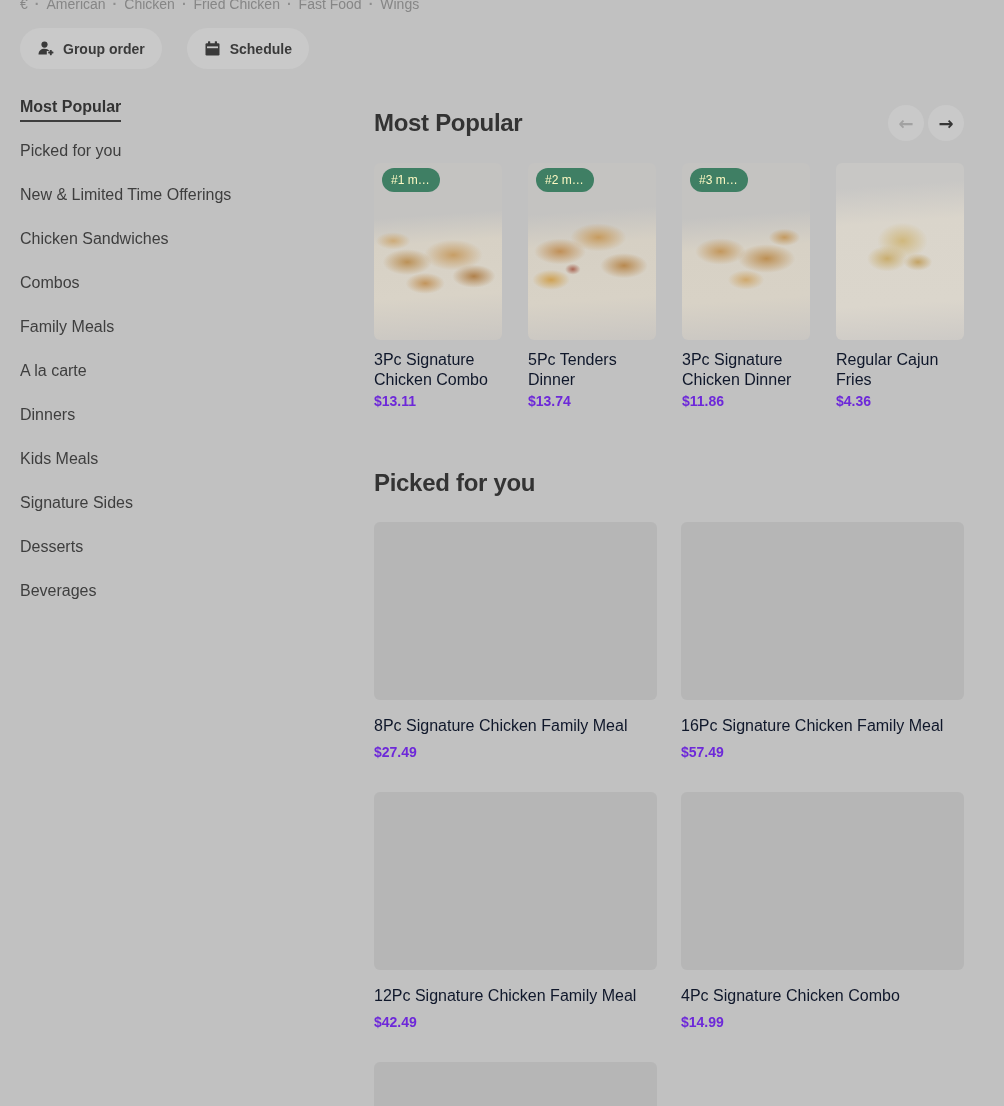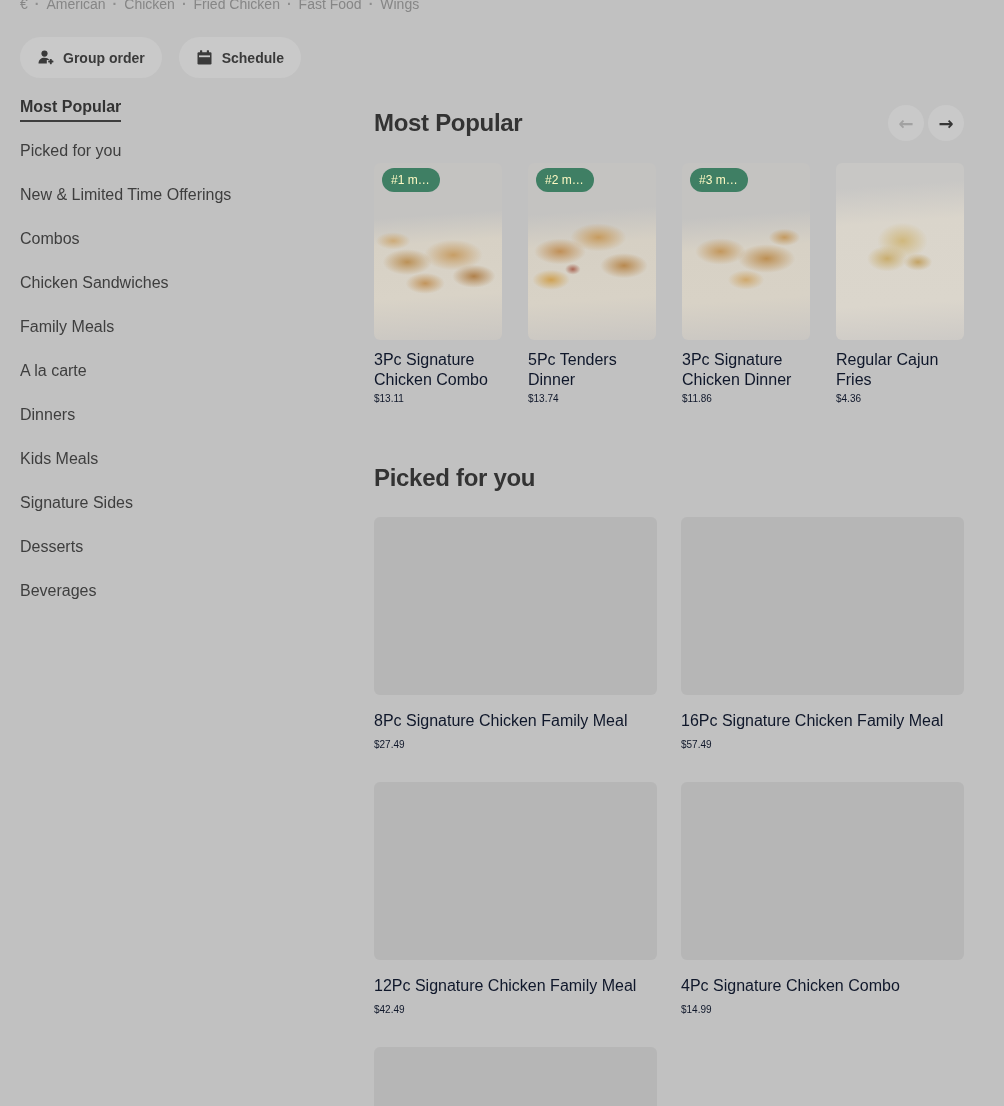"Group order" .actions { gap: 17px -> 25px; top: 37px -> 28px }
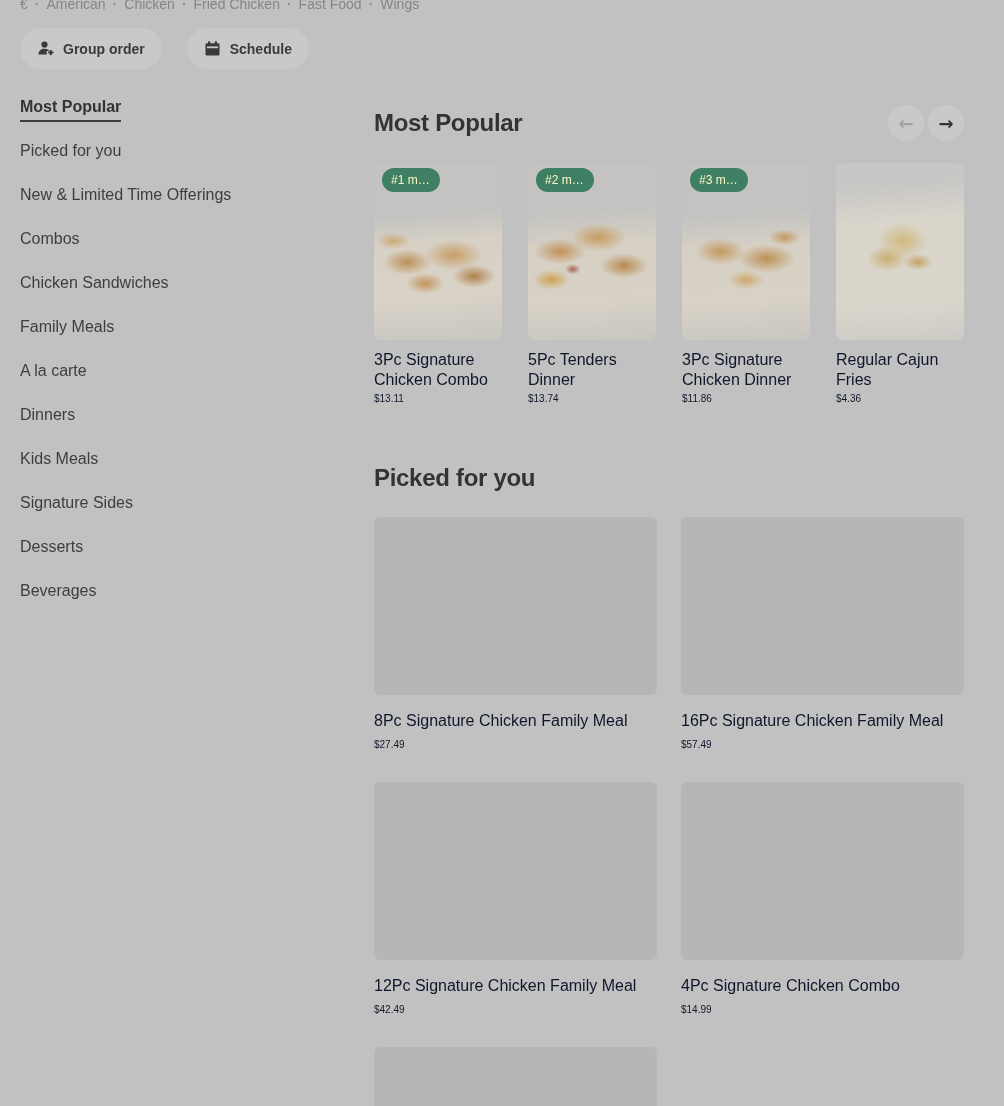"Combos" li { order: before "Chicken Sandwiches" -> after "Chicken Sandwiches" }
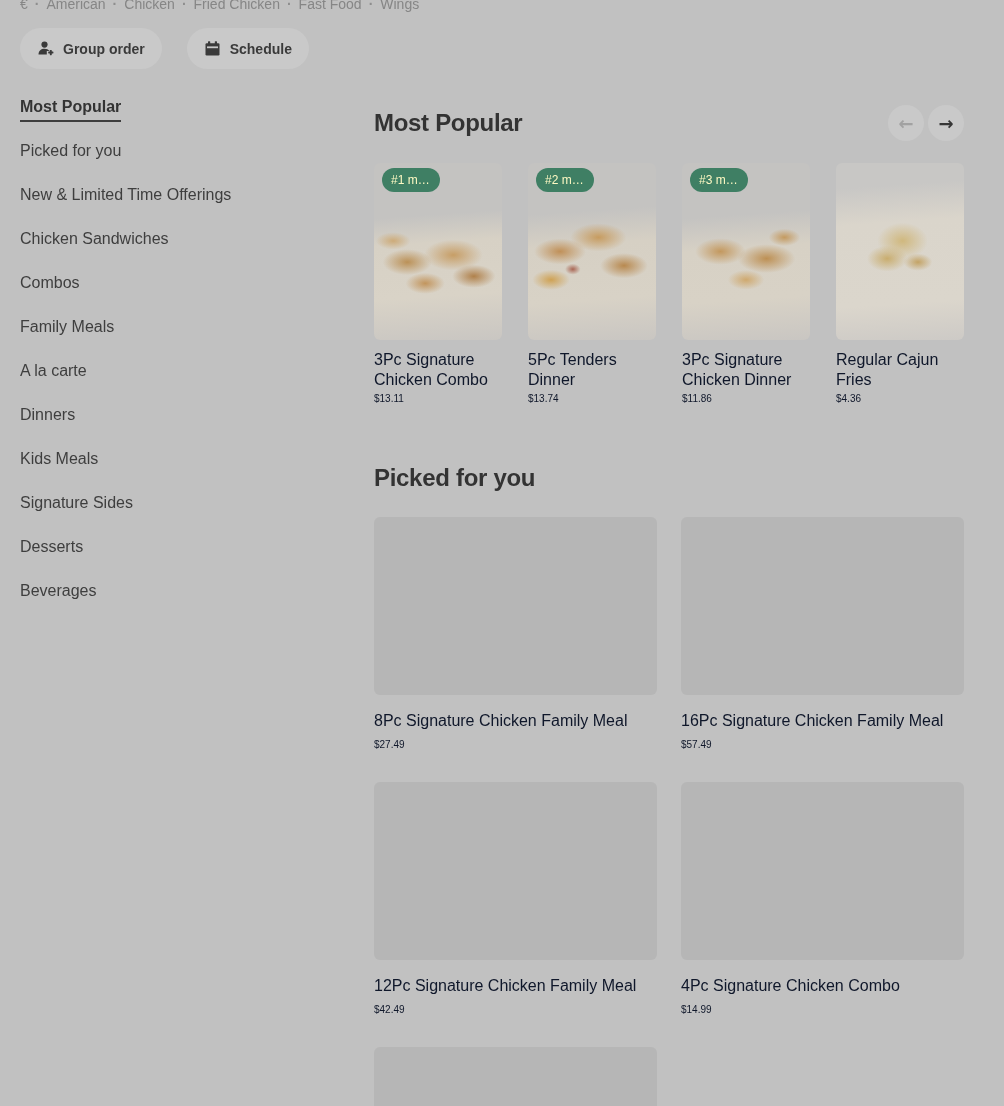"$13.11" .item-price { color: #0f172a -> #6d28d9; font-size: 10px -> 14px; font-weight: none -> bold }
